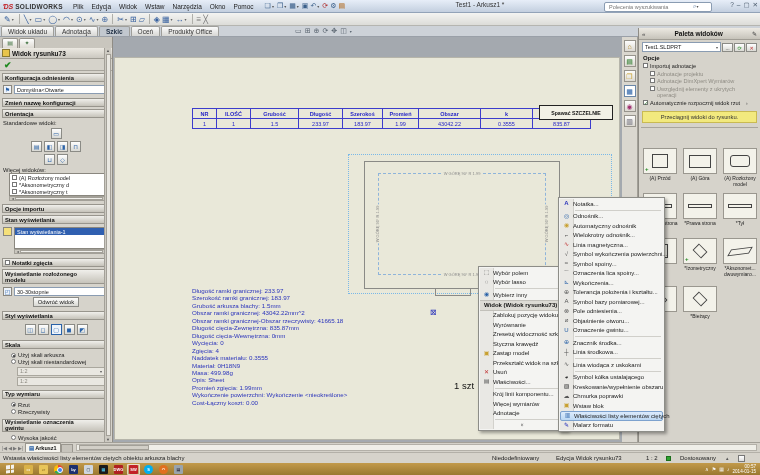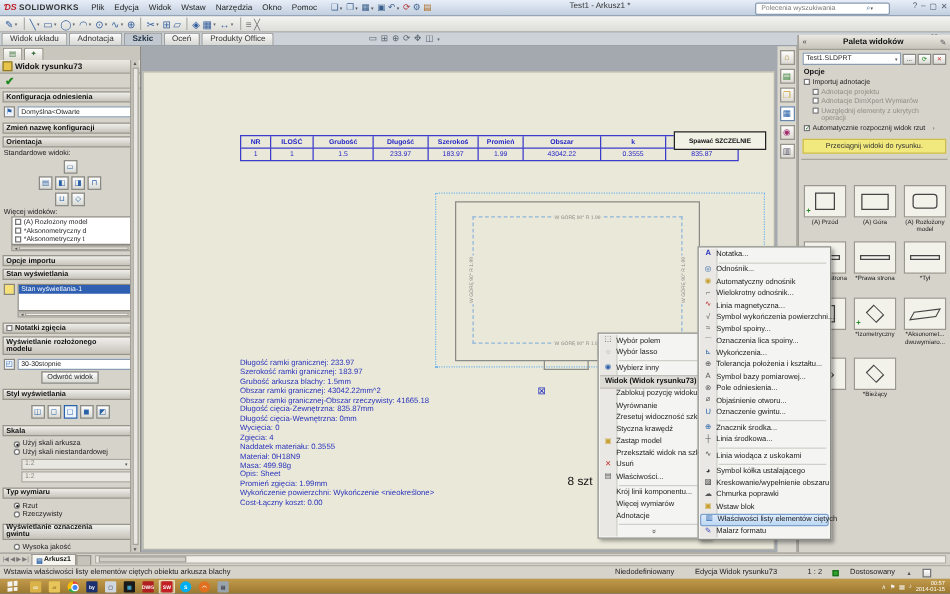"8 szt" div.qty { text: 8 -> 1 }
